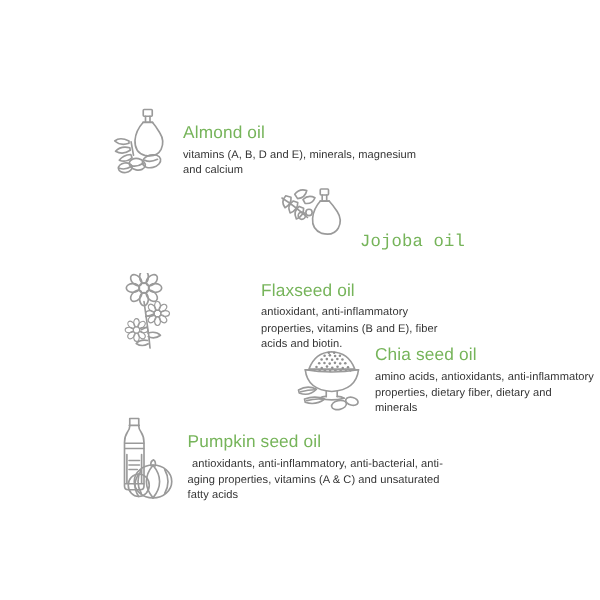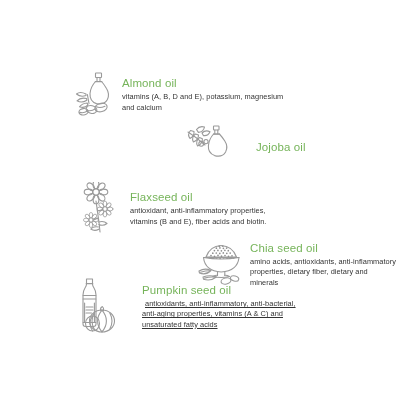"Almond oil" .oil-entry { align-items: center -> flex-end }
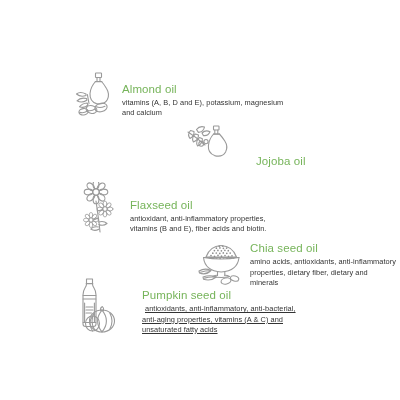"vitamins (A, B, D and" div.oil-desc { text: potassium -> minerals }
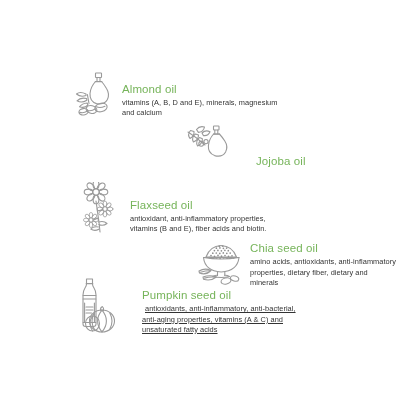"Jojoba oil" #entry-jojoba .oil-text { font-family: none -> Liberation Mono, monospace; margin-left: 20px -> 4px }
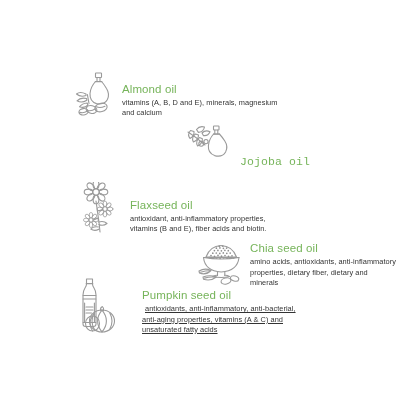"Flaxseed oil" #entry-flaxseed { gap: none -> 44px }
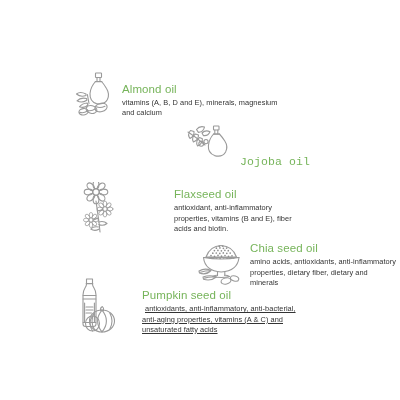"Chia seed oil" #entry-chia { top: 240px -> 229px }
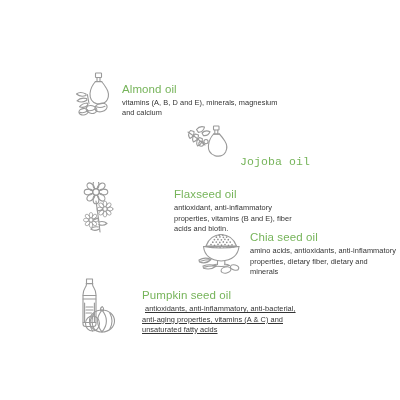"Pumpkin seed oil" #entry-pumpkin .oil-text { margin-left: 22px -> 5px }
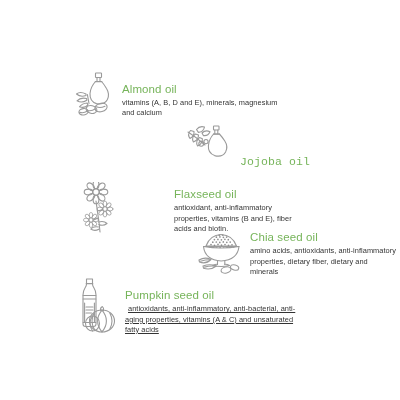"antioxidants, anti-inflammatory," #entry-pumpkin .oil-desc { text-decoration: underline -> none }
